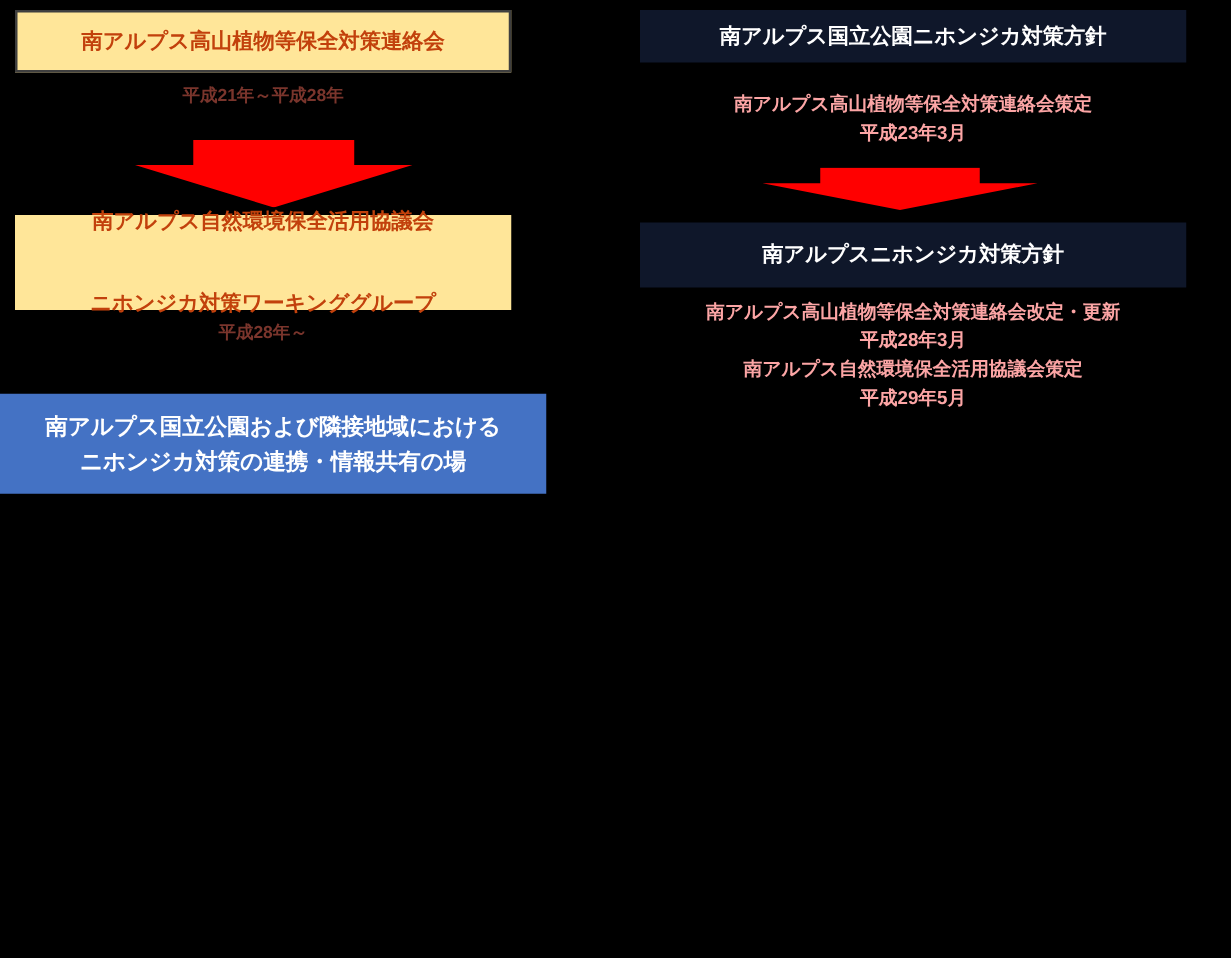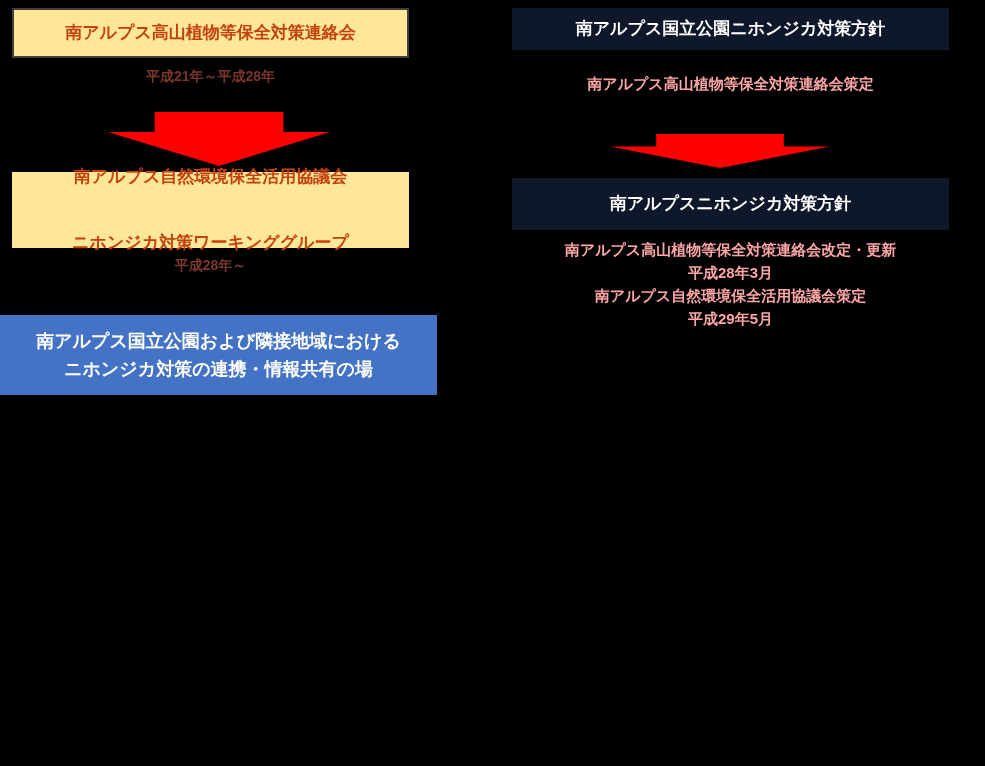"平成23年3月" div { html: none -> <div>平成23年3月</div> }
